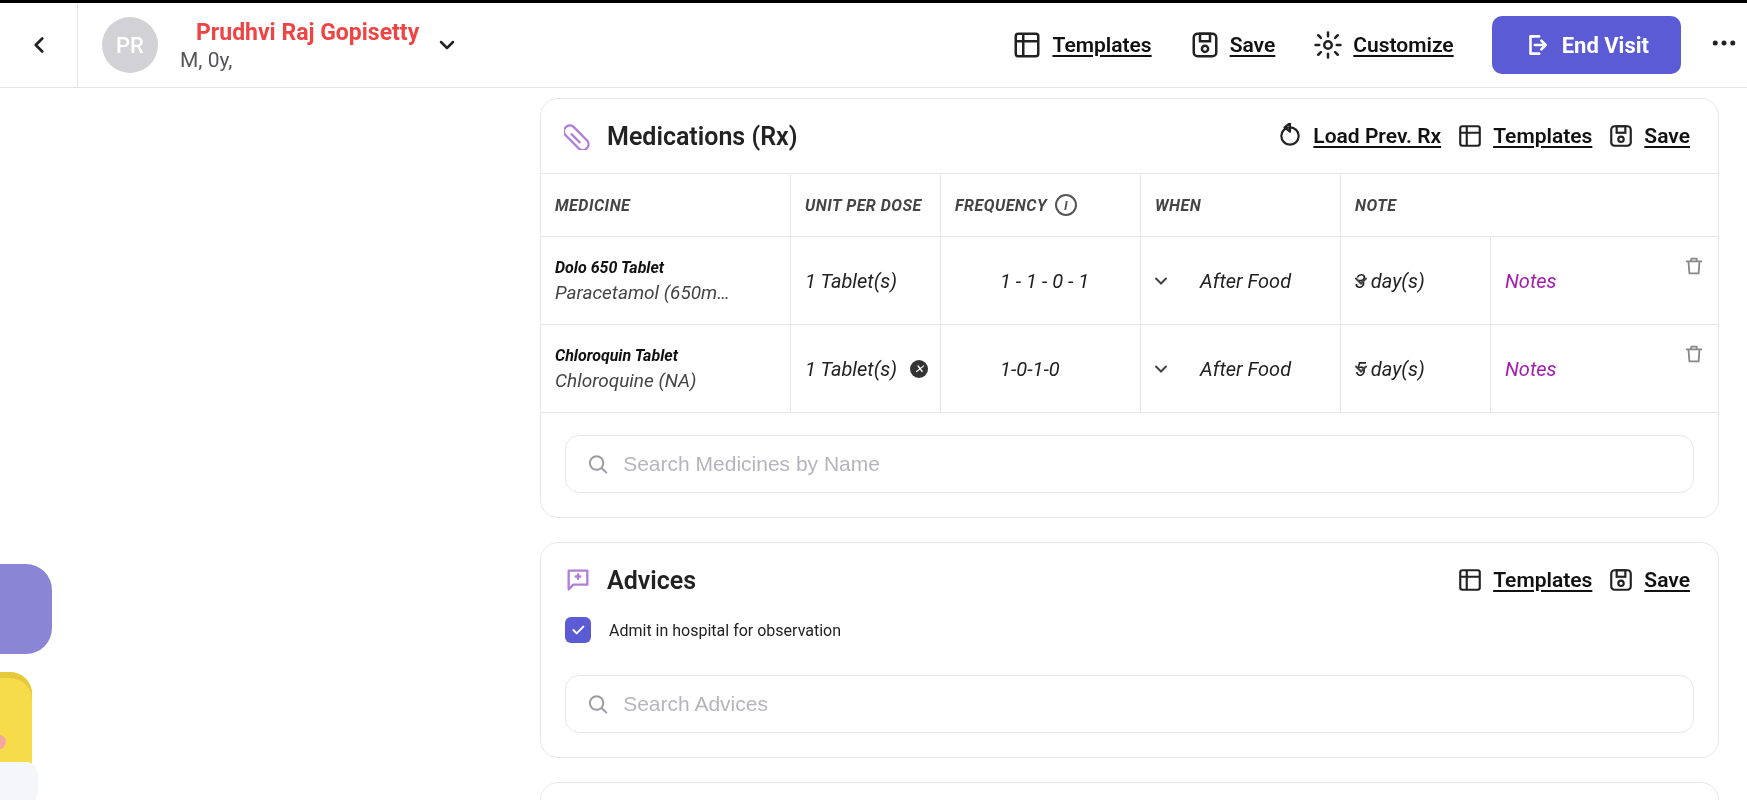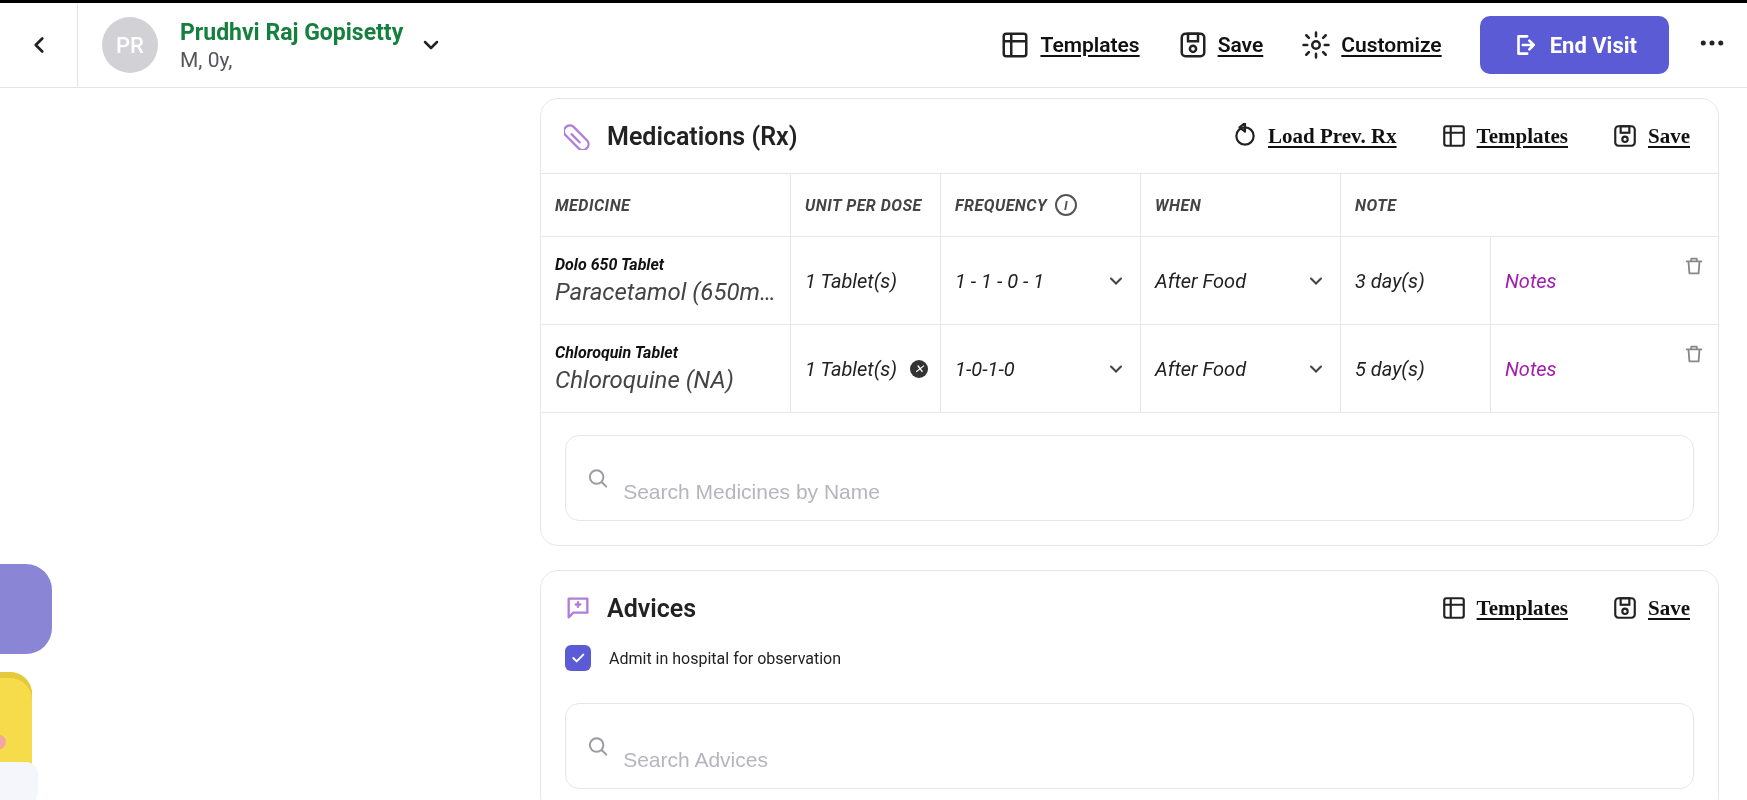"PR" .topbar { padding-right: 20px -> 8px }
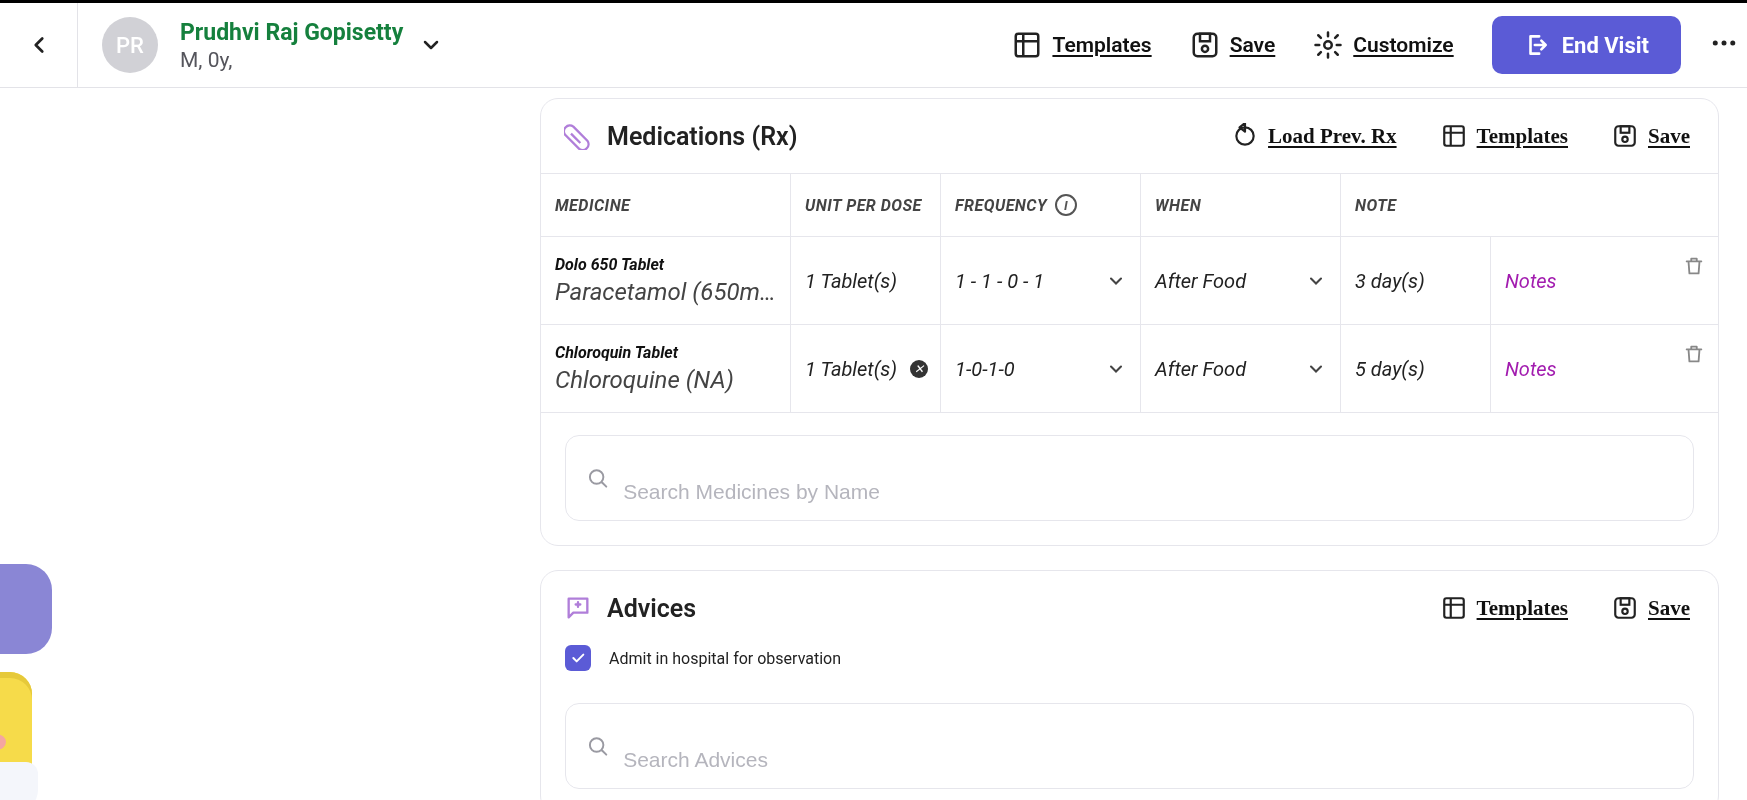"Prudhvi Raj Gopisetty" .patient-name { color: #15803d -> #ef4444; margin-left: none -> 16px }
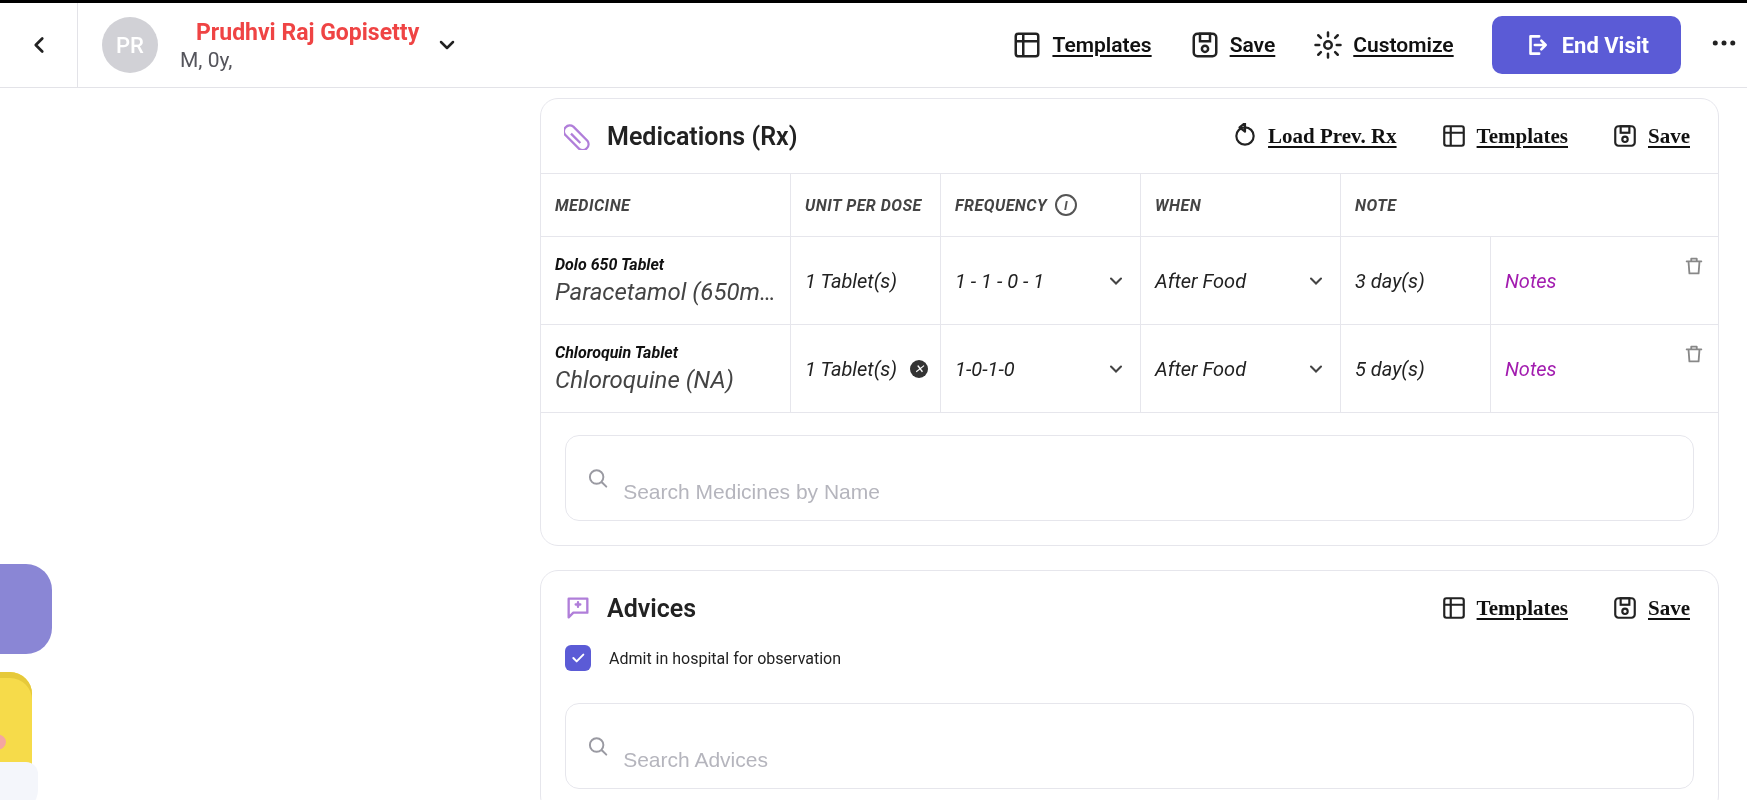"Load Prev. Rx" .card-actions { font-family: Liberation Serif, serif -> none; gap: 44px -> 16px }
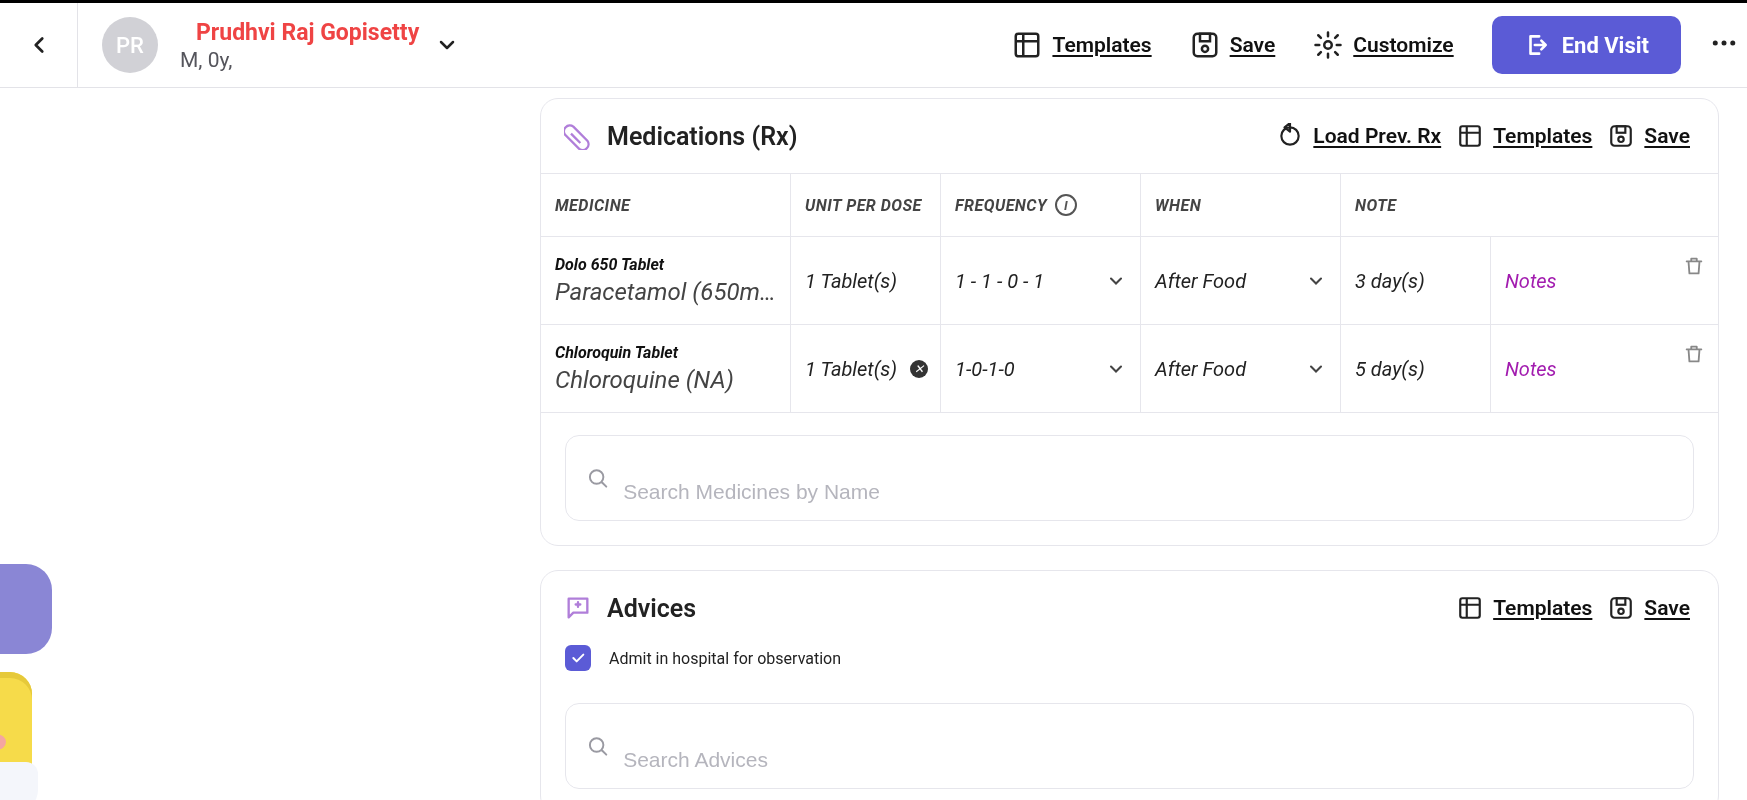"Paracetamol (650m…" .med-sub { font-size: 24px -> 19px }
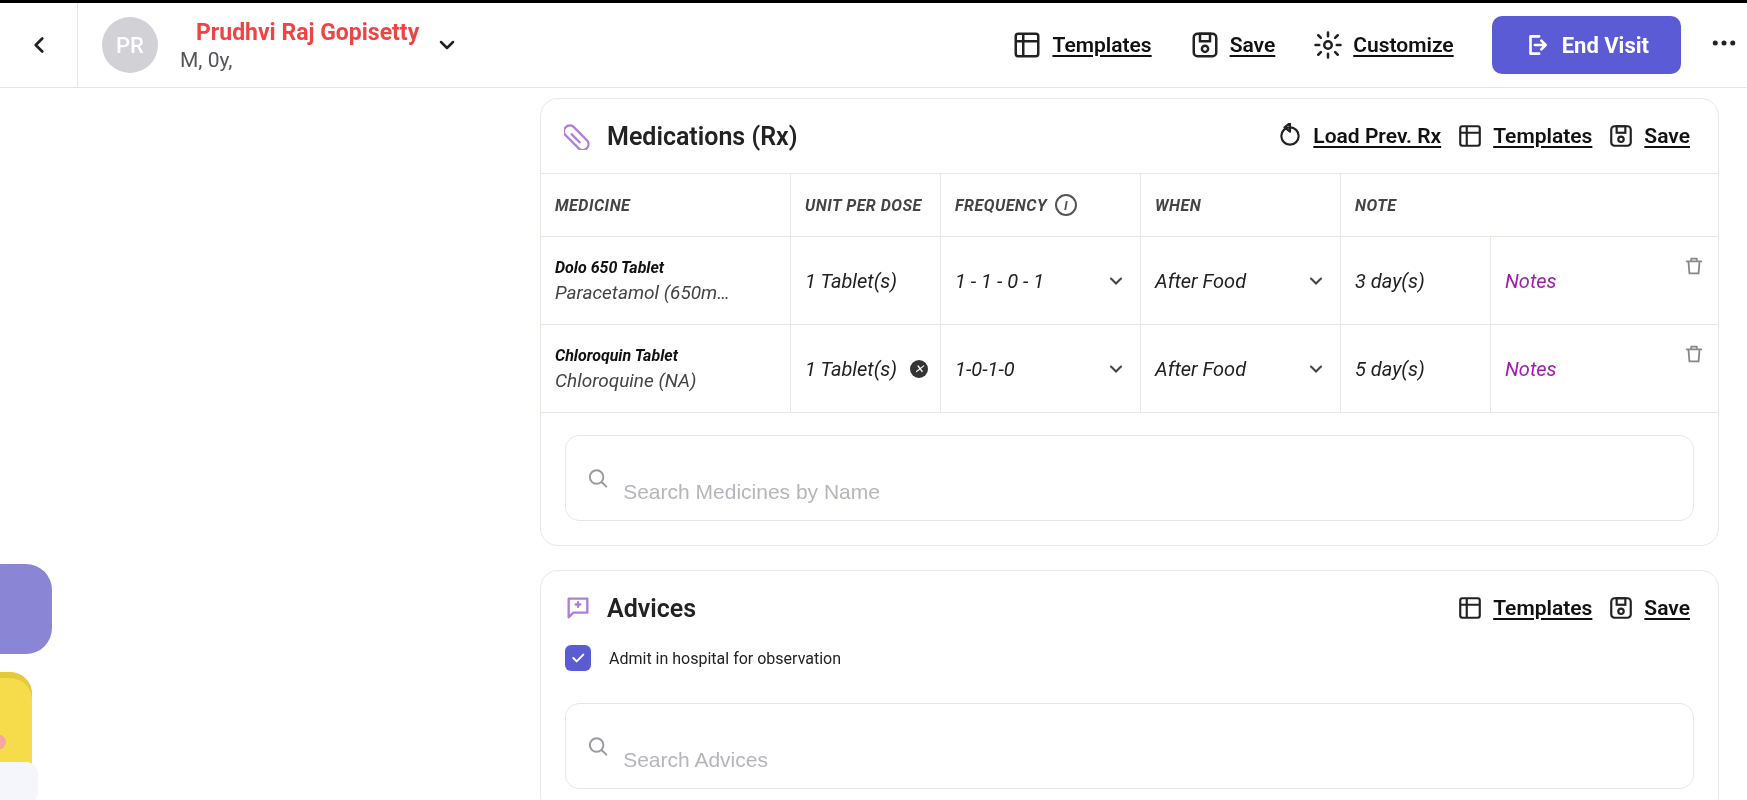"1 - 1 - 0" .select-row { margin-left: none -> 45px }
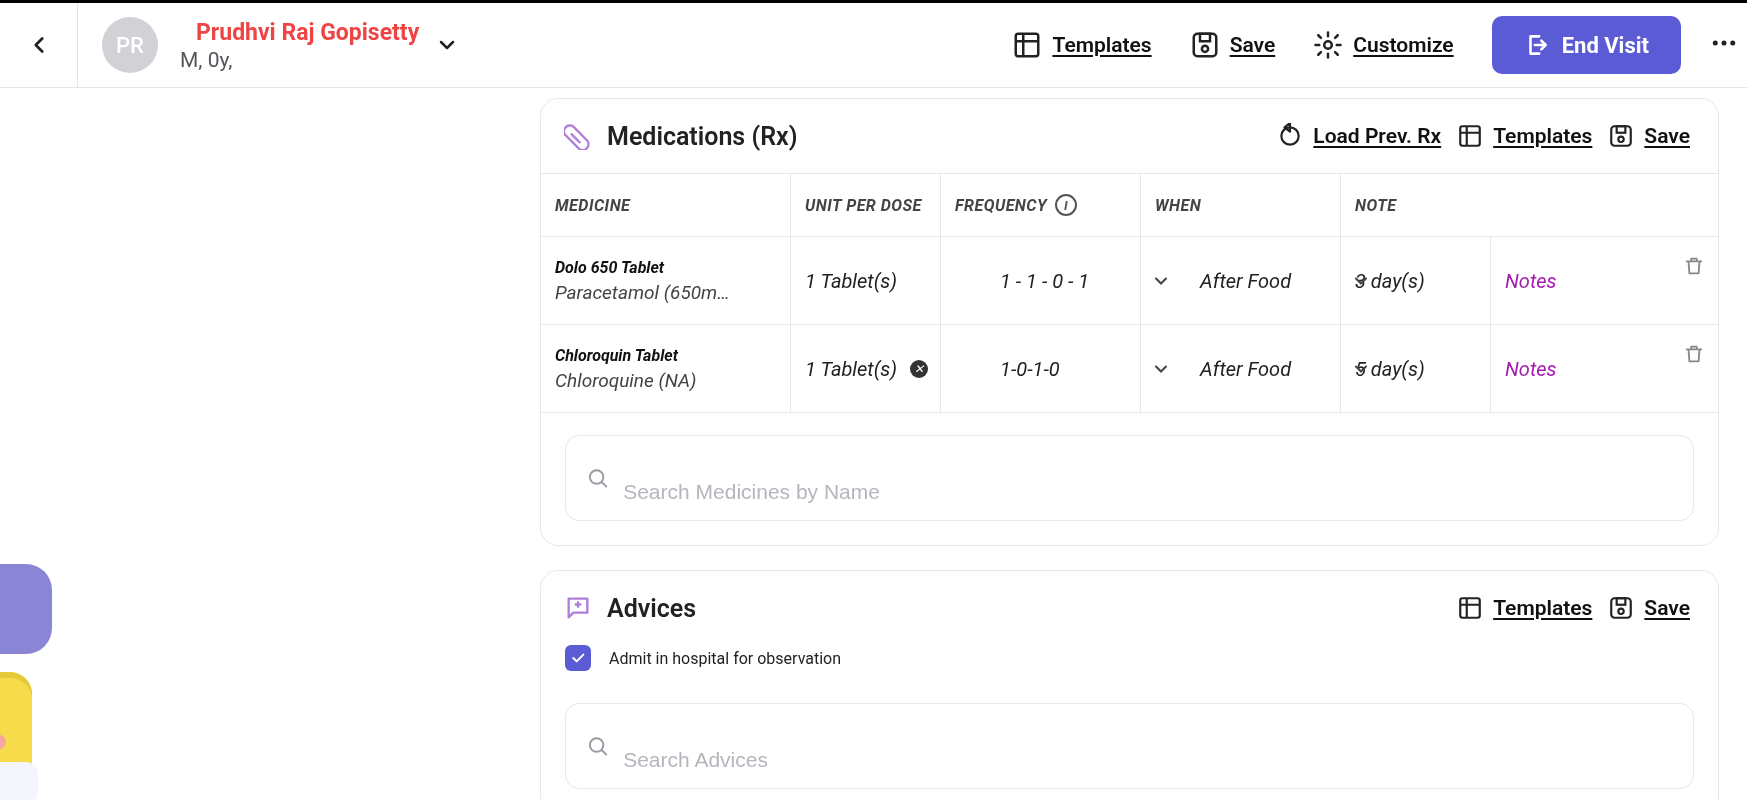"Search Medicines by Name" .search-box input { margin-top: 28px -> none }
